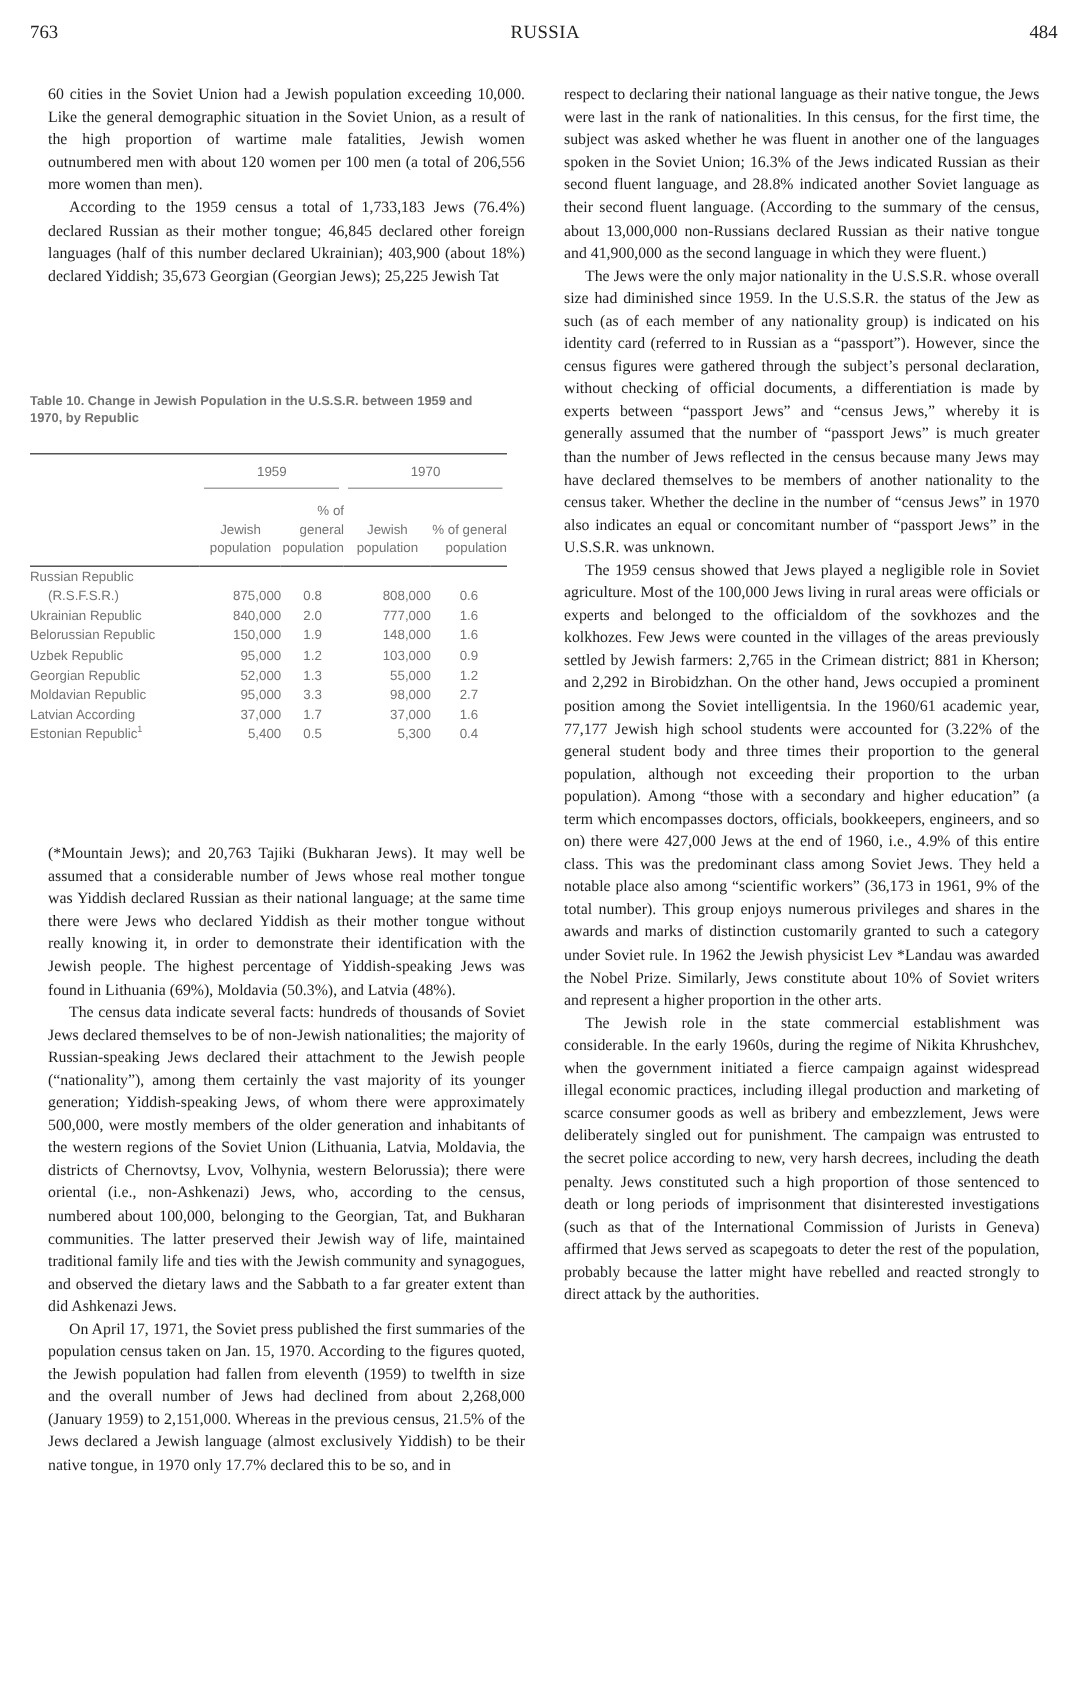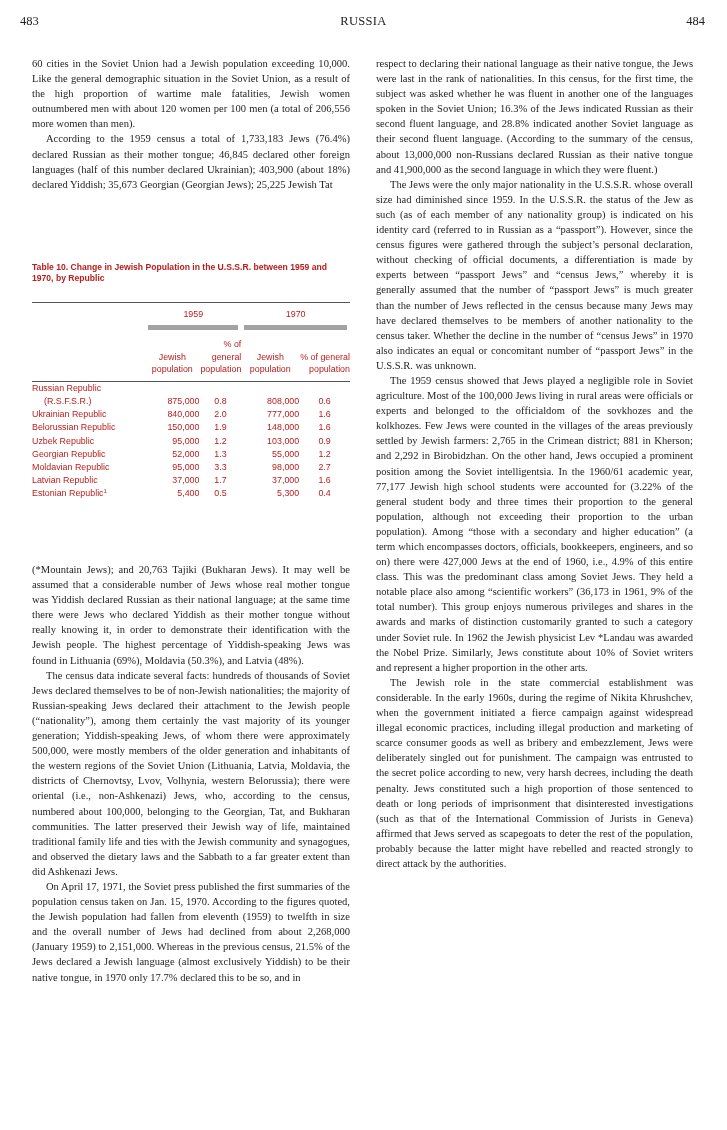"483" div.hdr { text: 483 -> 763 }
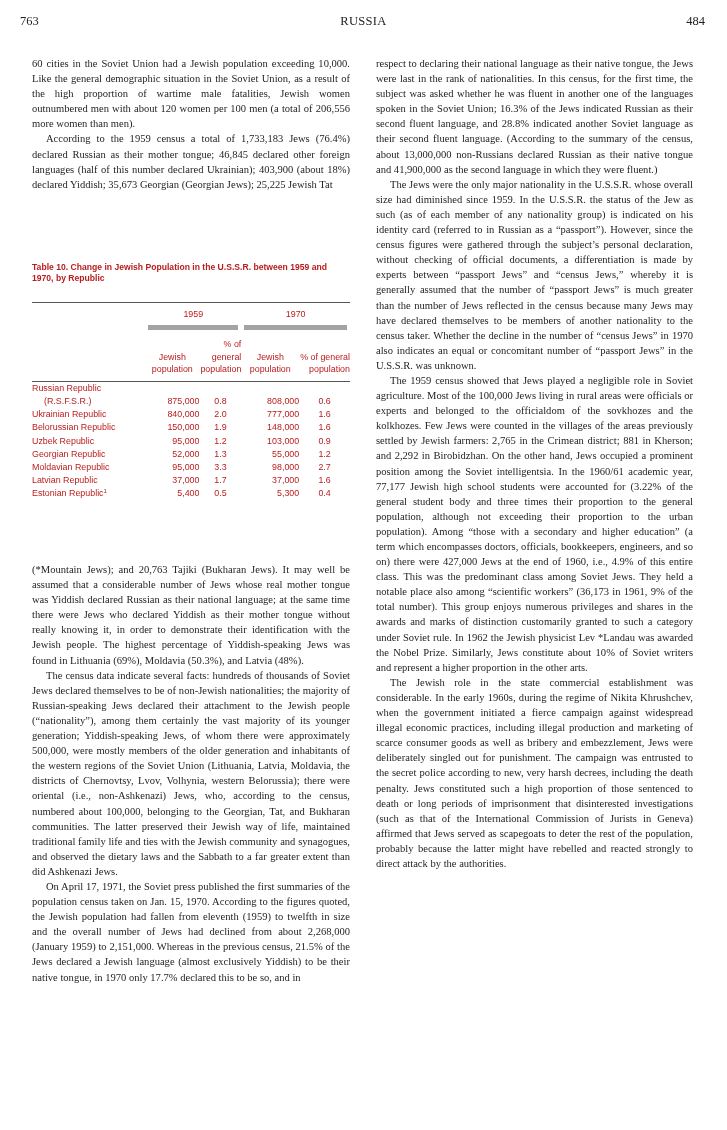"Table 10. Change in Jewish" .table-block { color: #b91c1c -> #737373; left: 32px -> 20px }
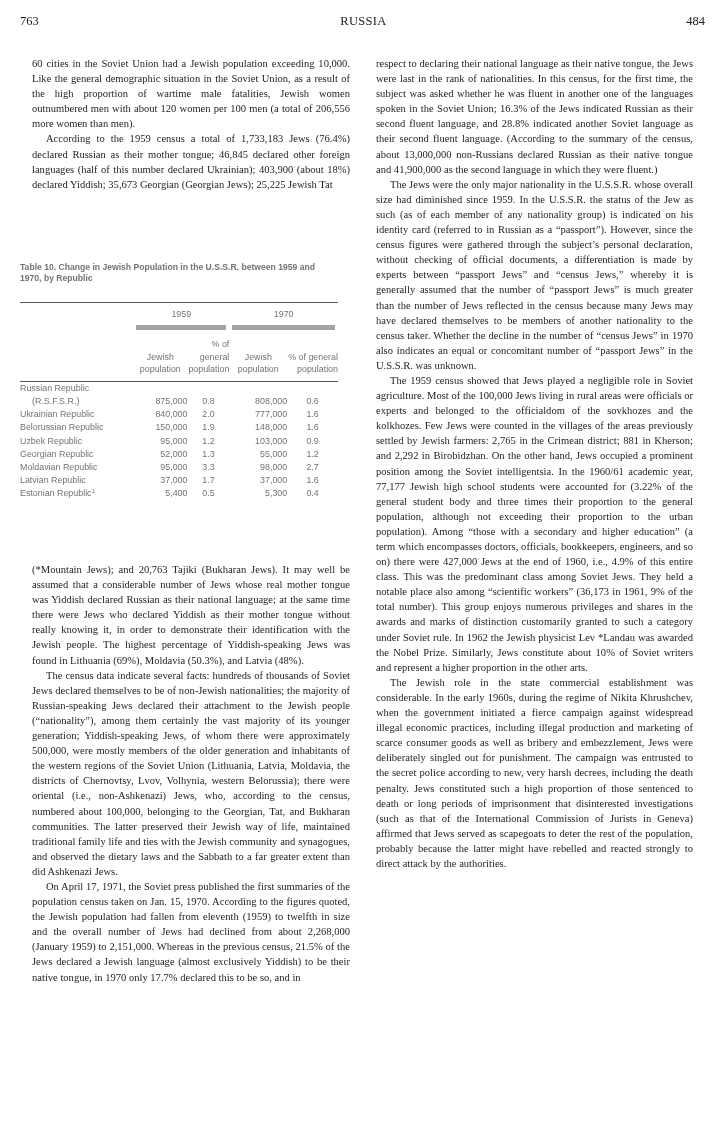"1959" .yr span { border-bottom: 5px solid #a3a3a3 -> 1px solid #a3a3a3 }
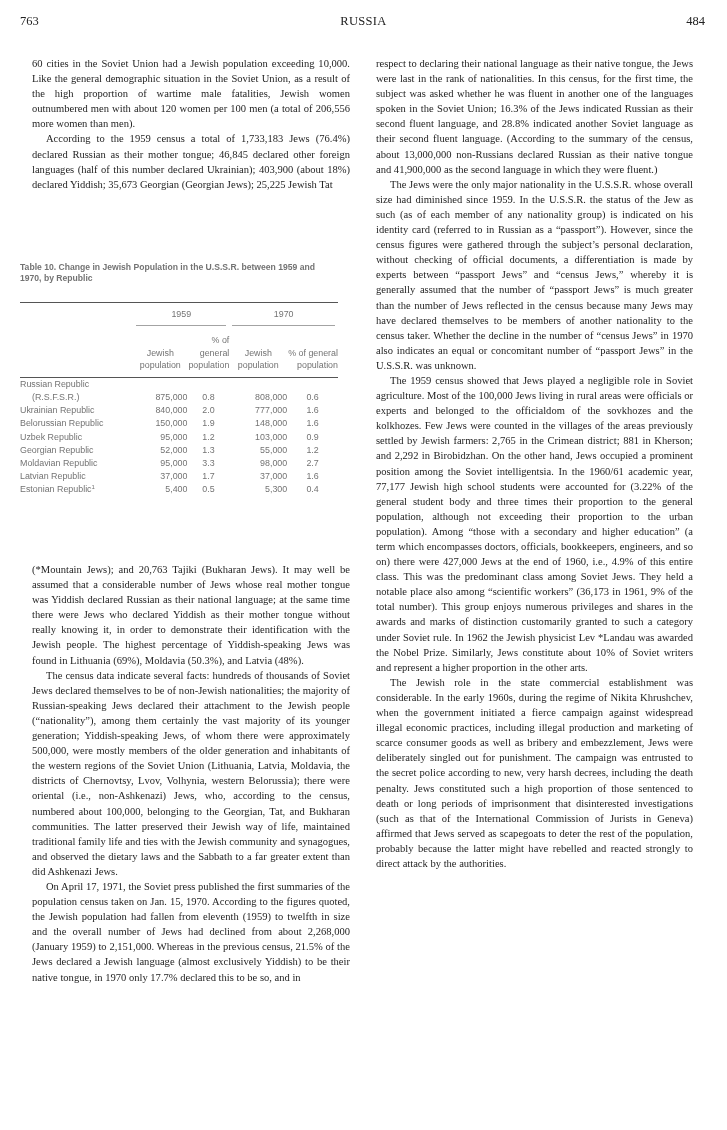"Latvian Republic" td.c1 { text: Republic -> According }
